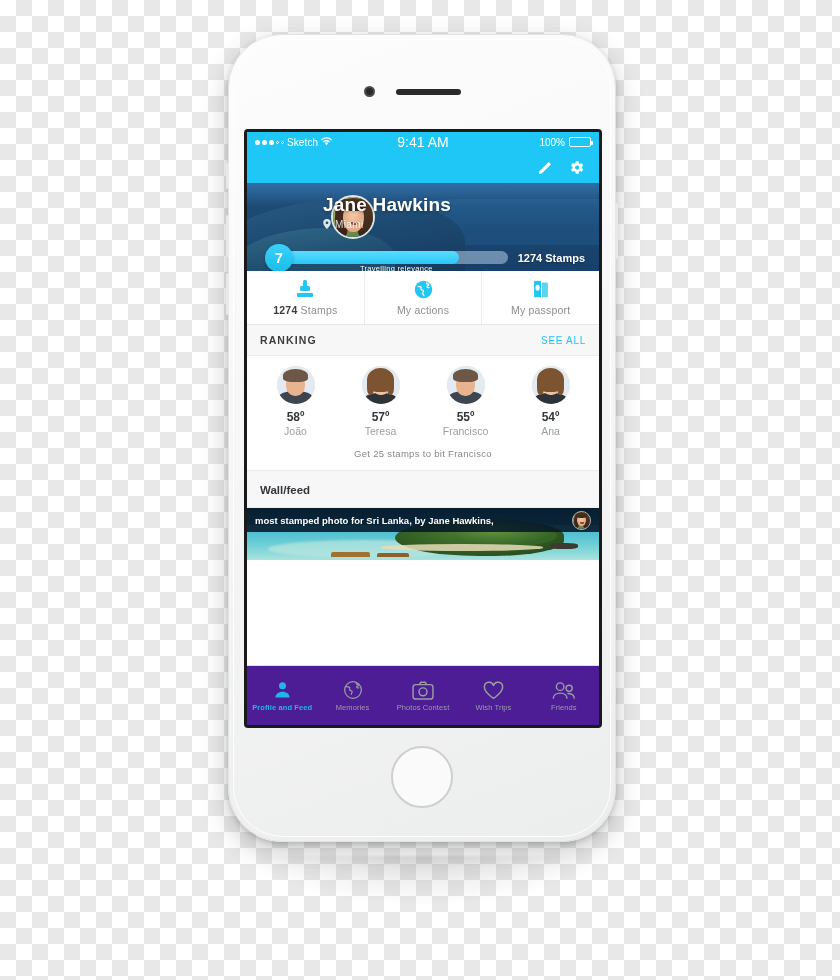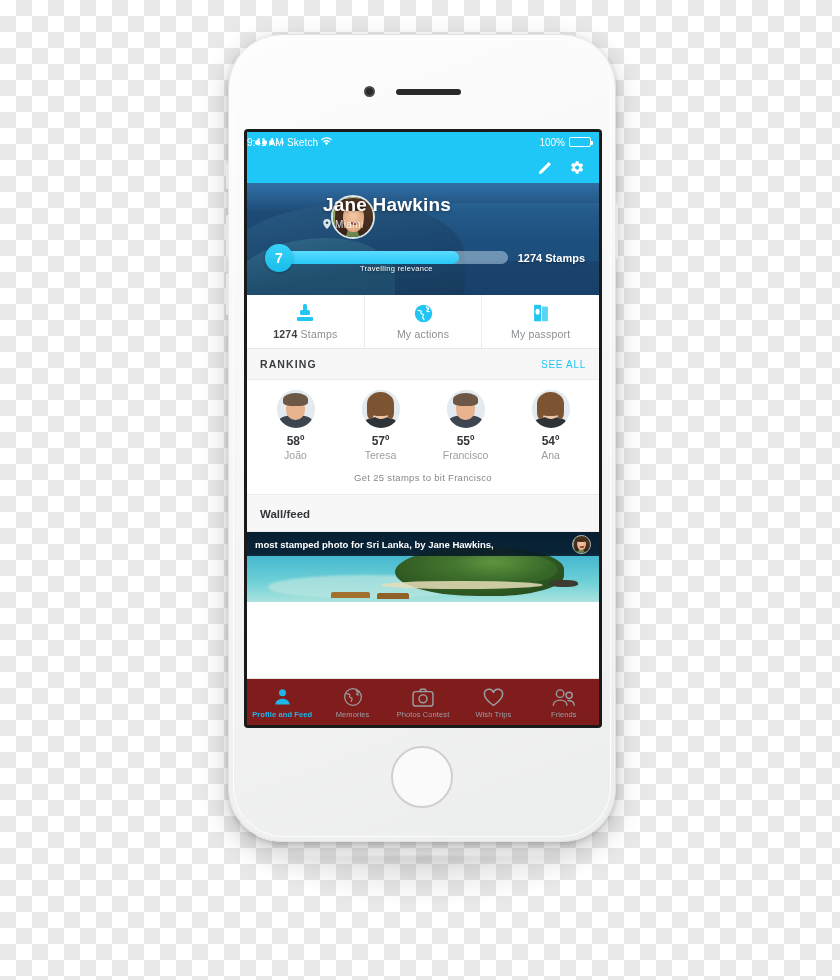"9:41 AM" .sb-time { font-size: 10px -> 14px; text-align: left -> center }
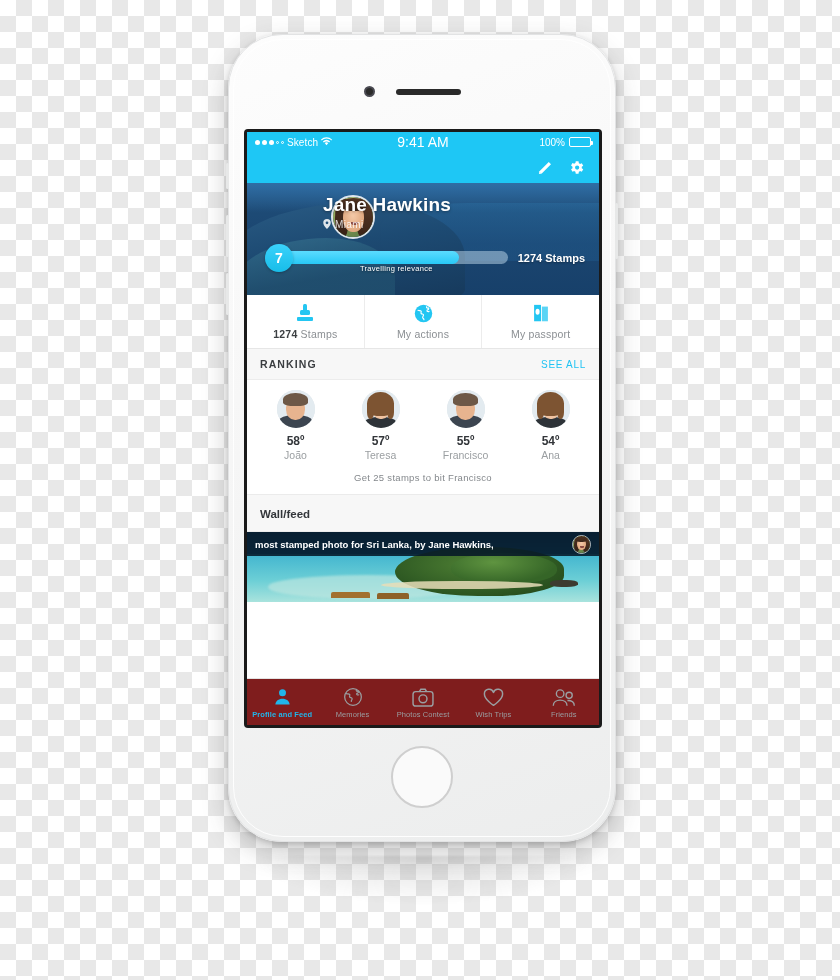"Jane Hawkins" .profile-header { height: 112px -> 88px }
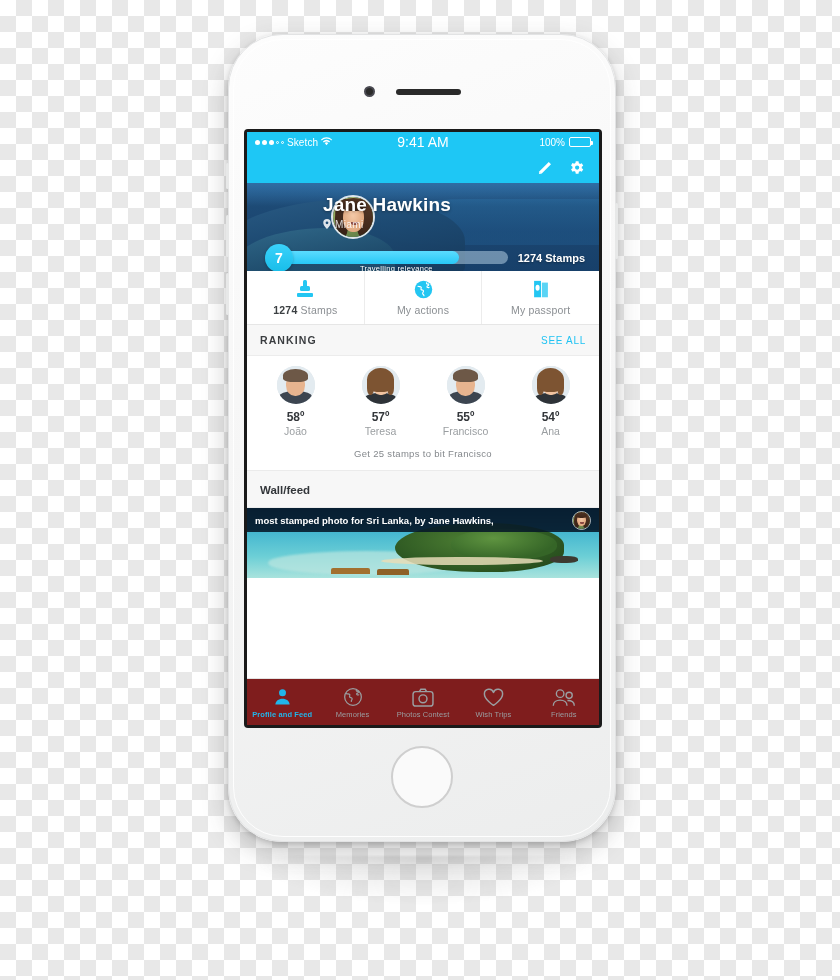"most stamped photo for Sri" .photo-card { height: 70px -> 52px }
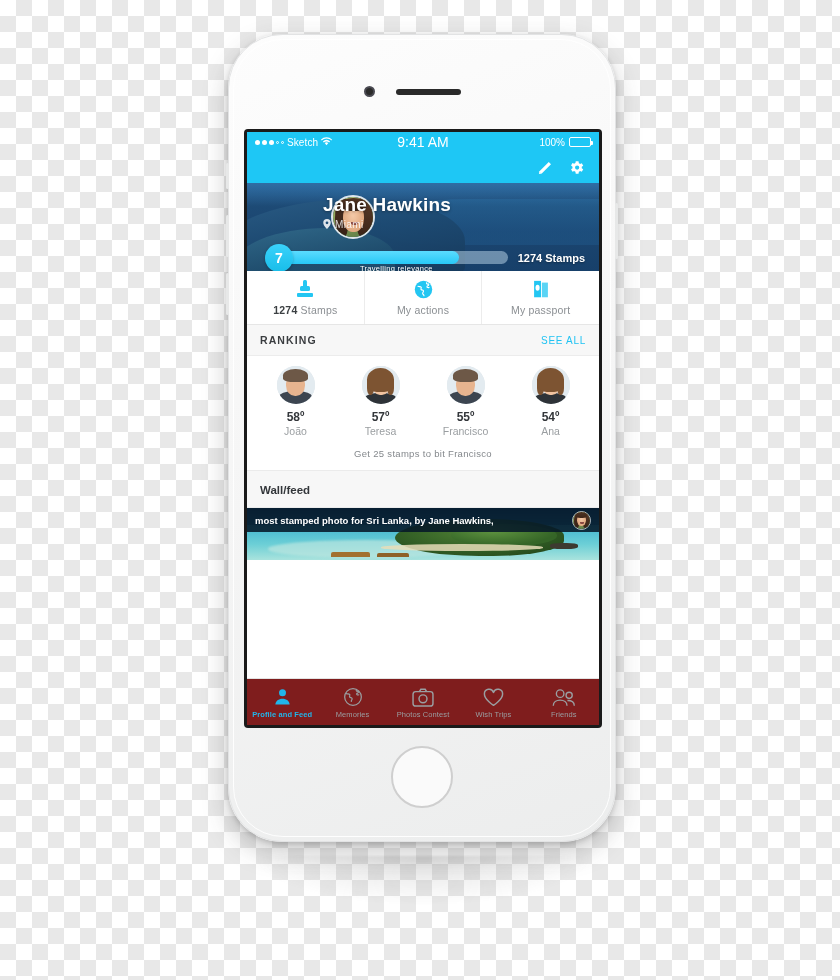"Profile and Feed" .tabbar { background: #7f1d1d -> #4c1d95; height: 47px -> 60px }
